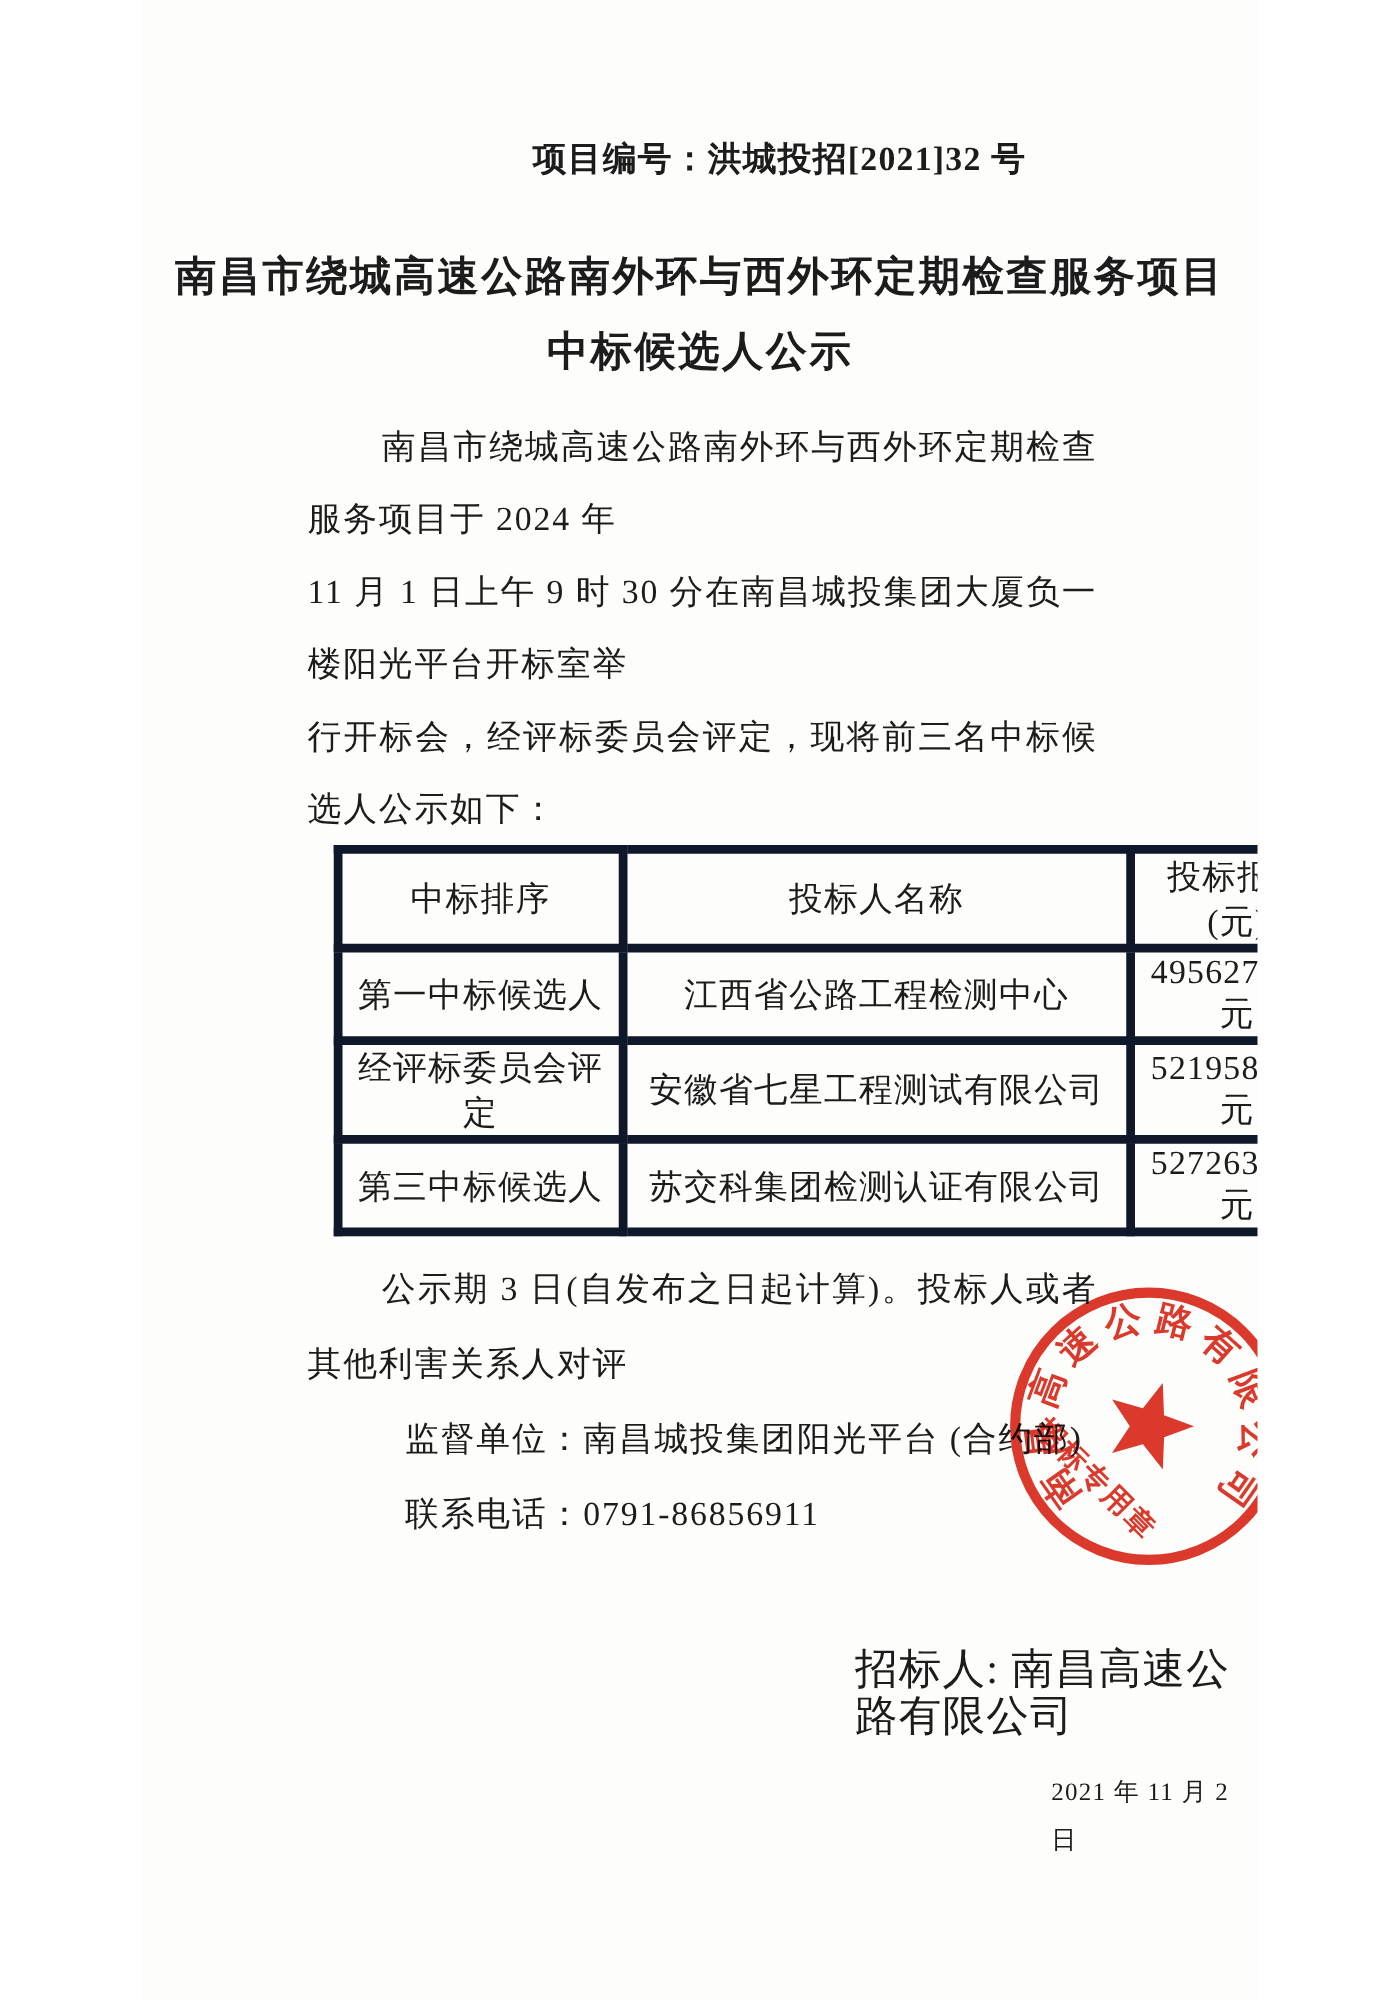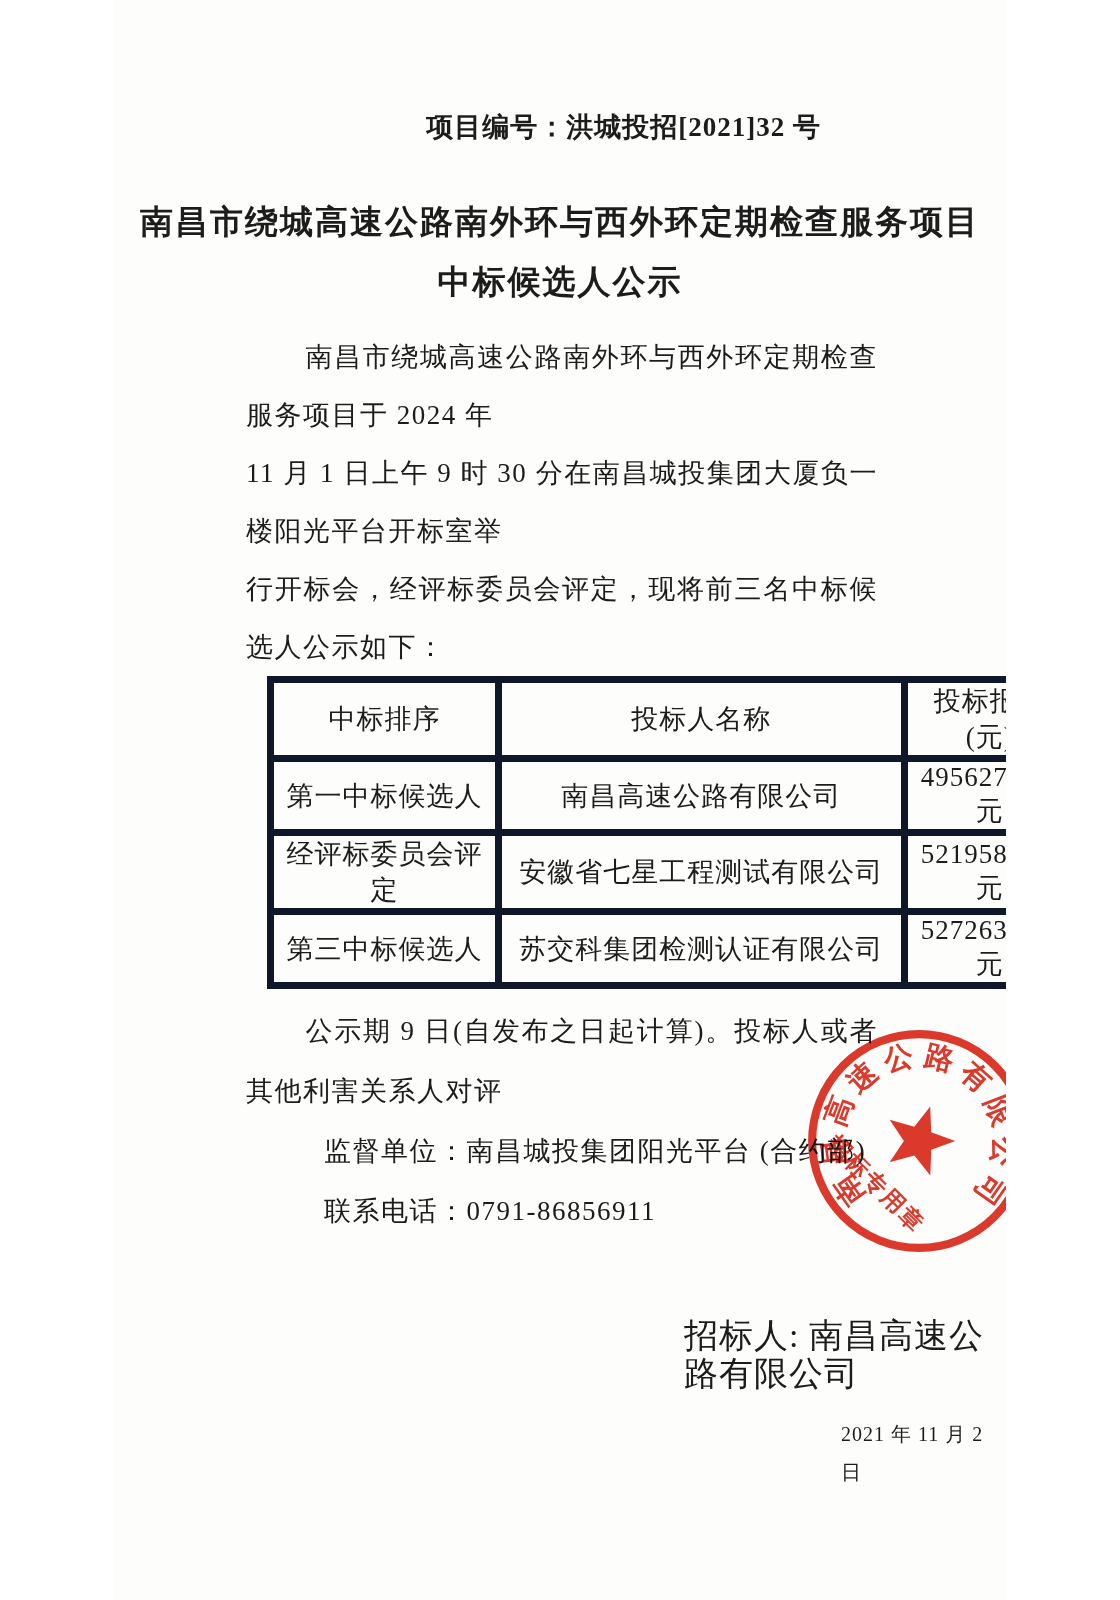"南昌高速公路有限公司" td { text: 南昌高速公路有限公司 -> 江西省公路工程检测中心 }
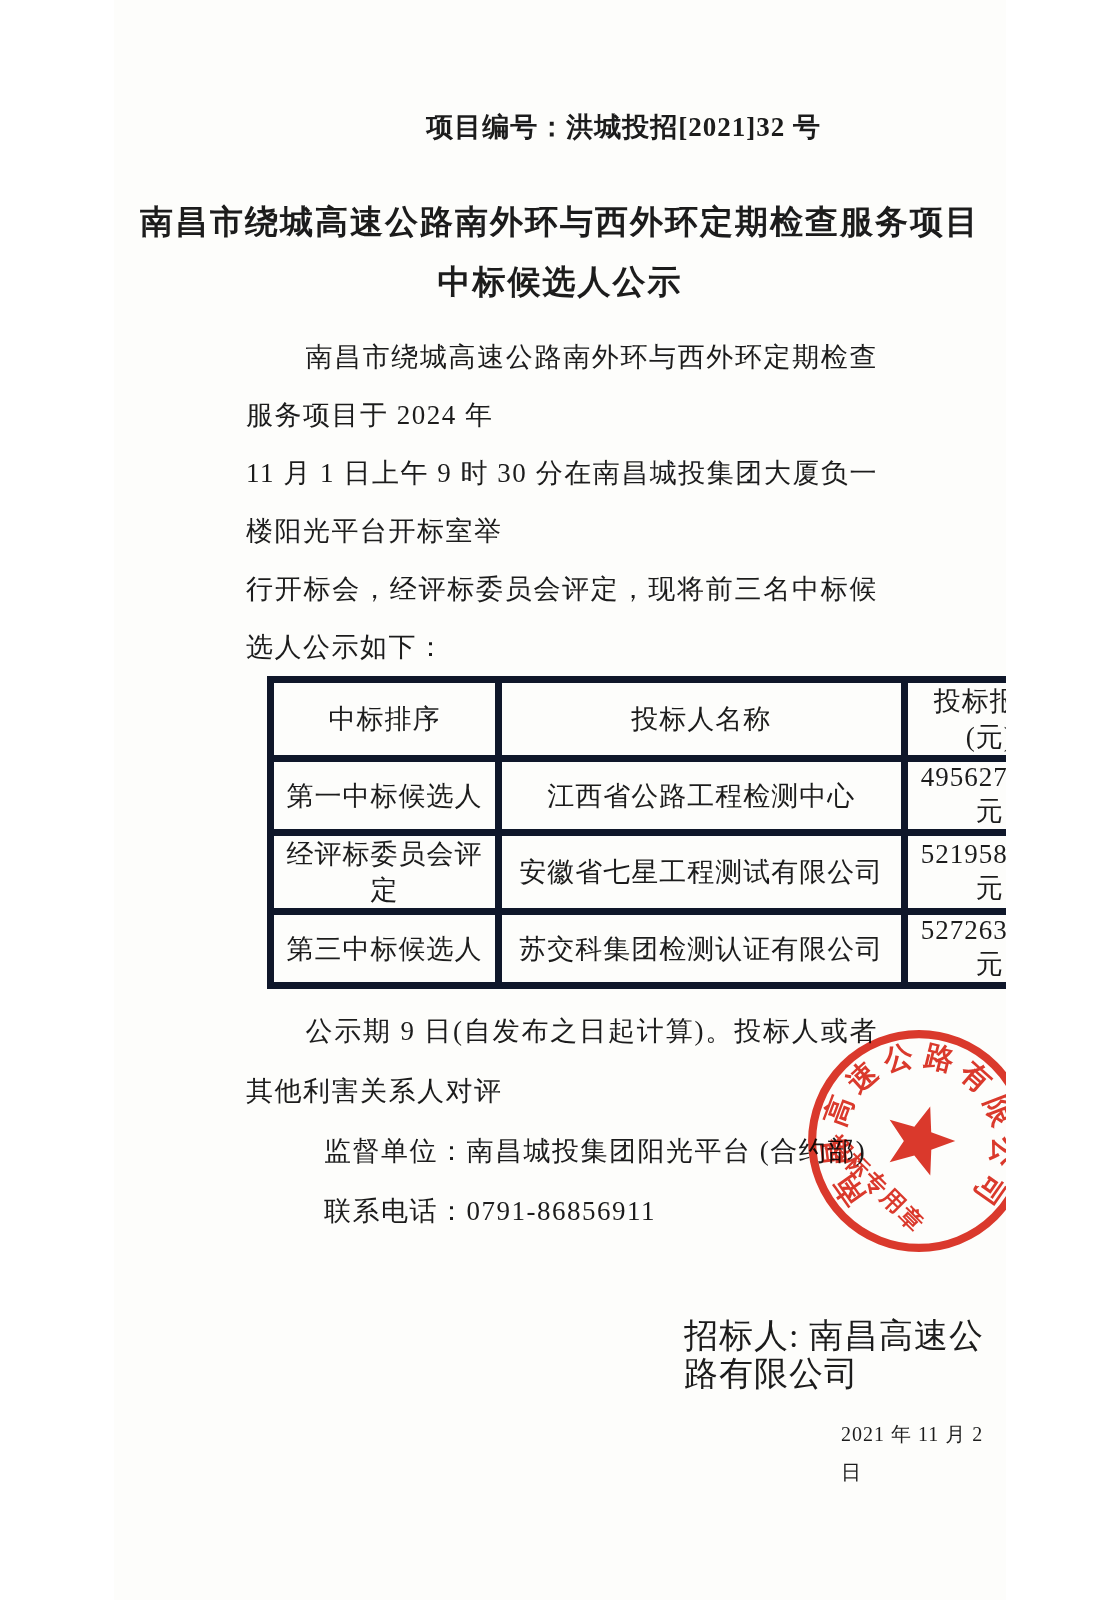"公示期 9 日(自发布之日起计算)。投标人或者其他利害关系人对评" div.line { text: 9 -> 3 }
